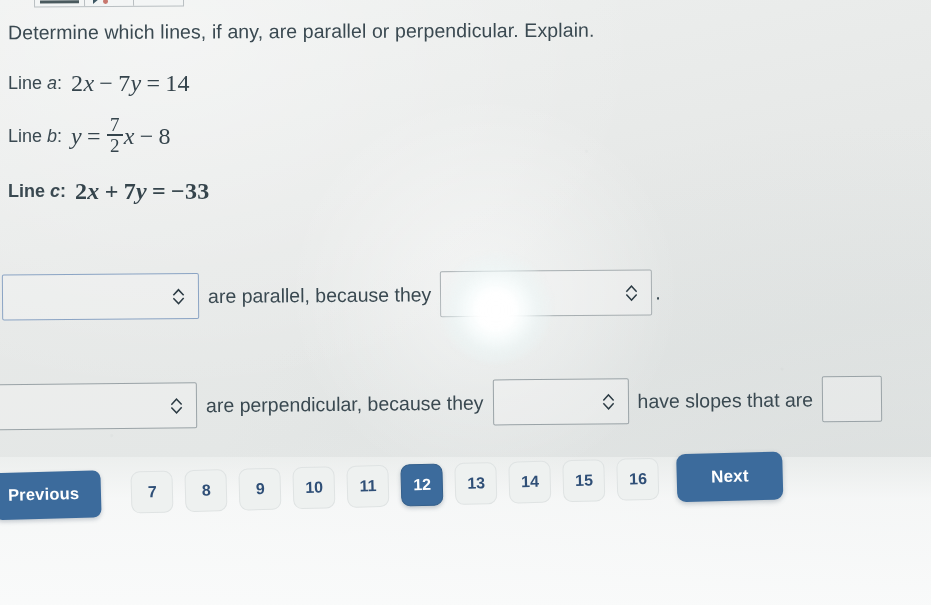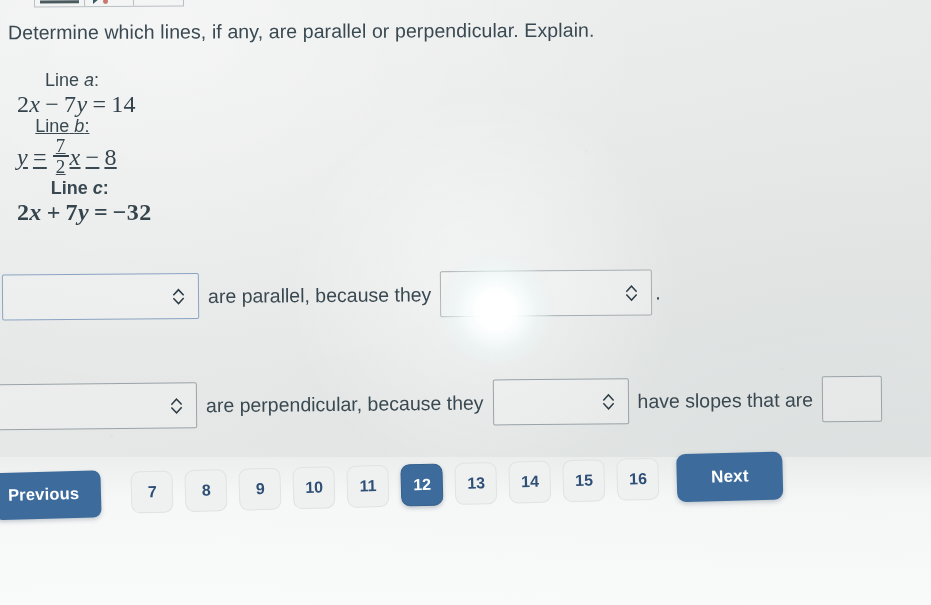"Line a:" .line-row { flex-direction: column -> none }
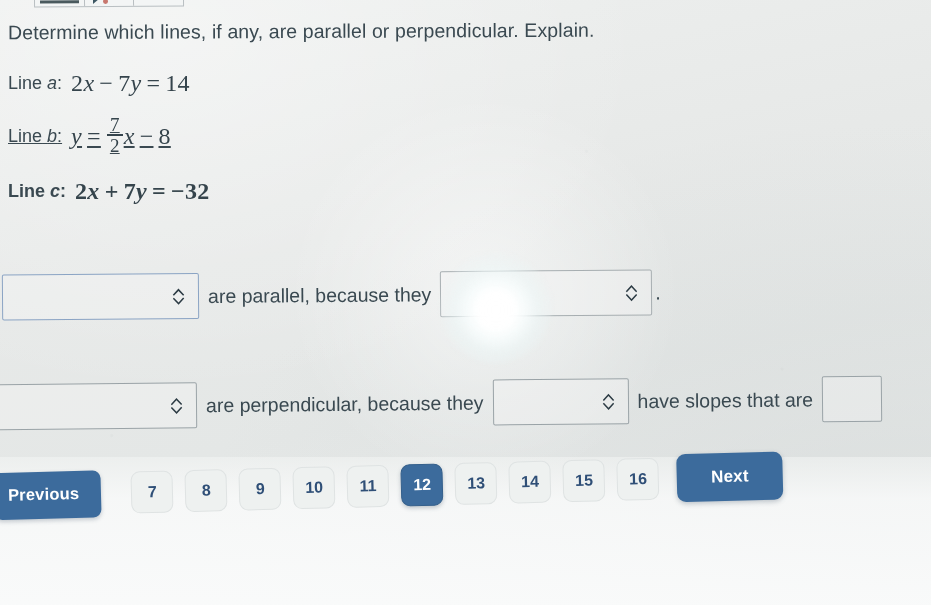"Line b:" #line-b { text-decoration: underline -> none }
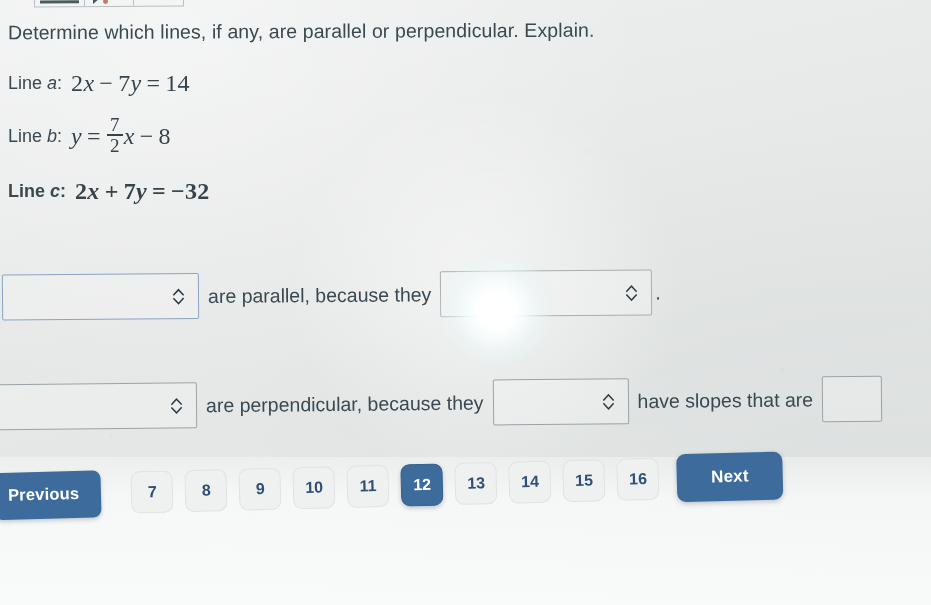"−32" span { text: 32 -> 33 }
